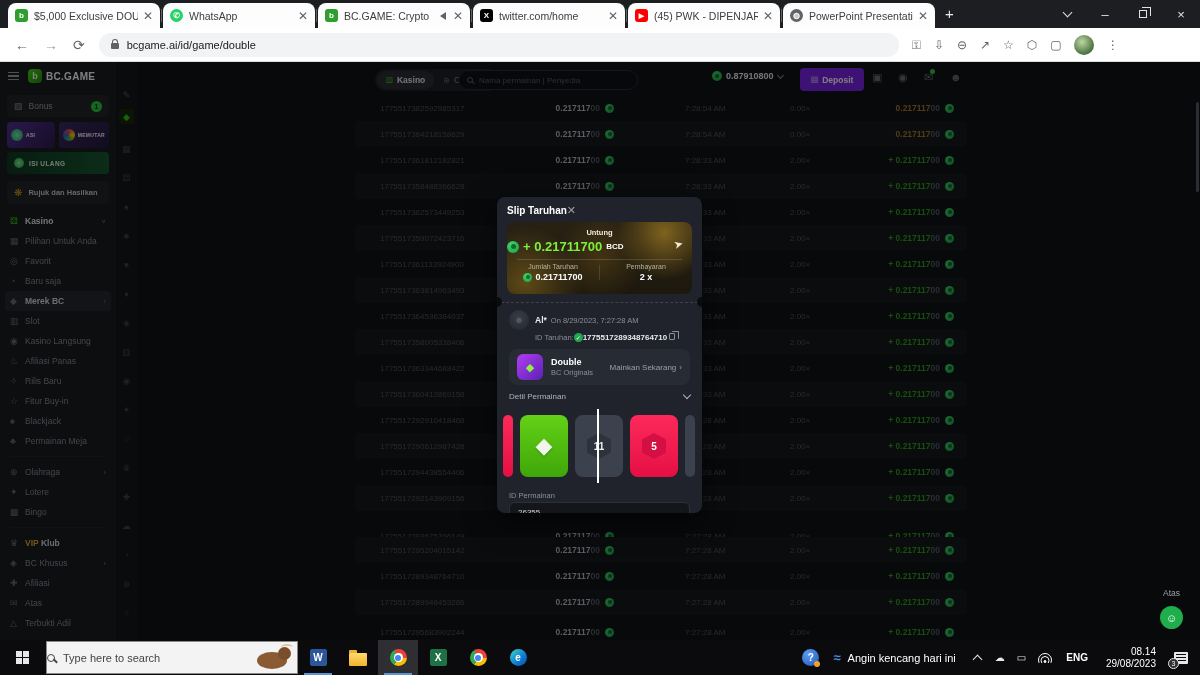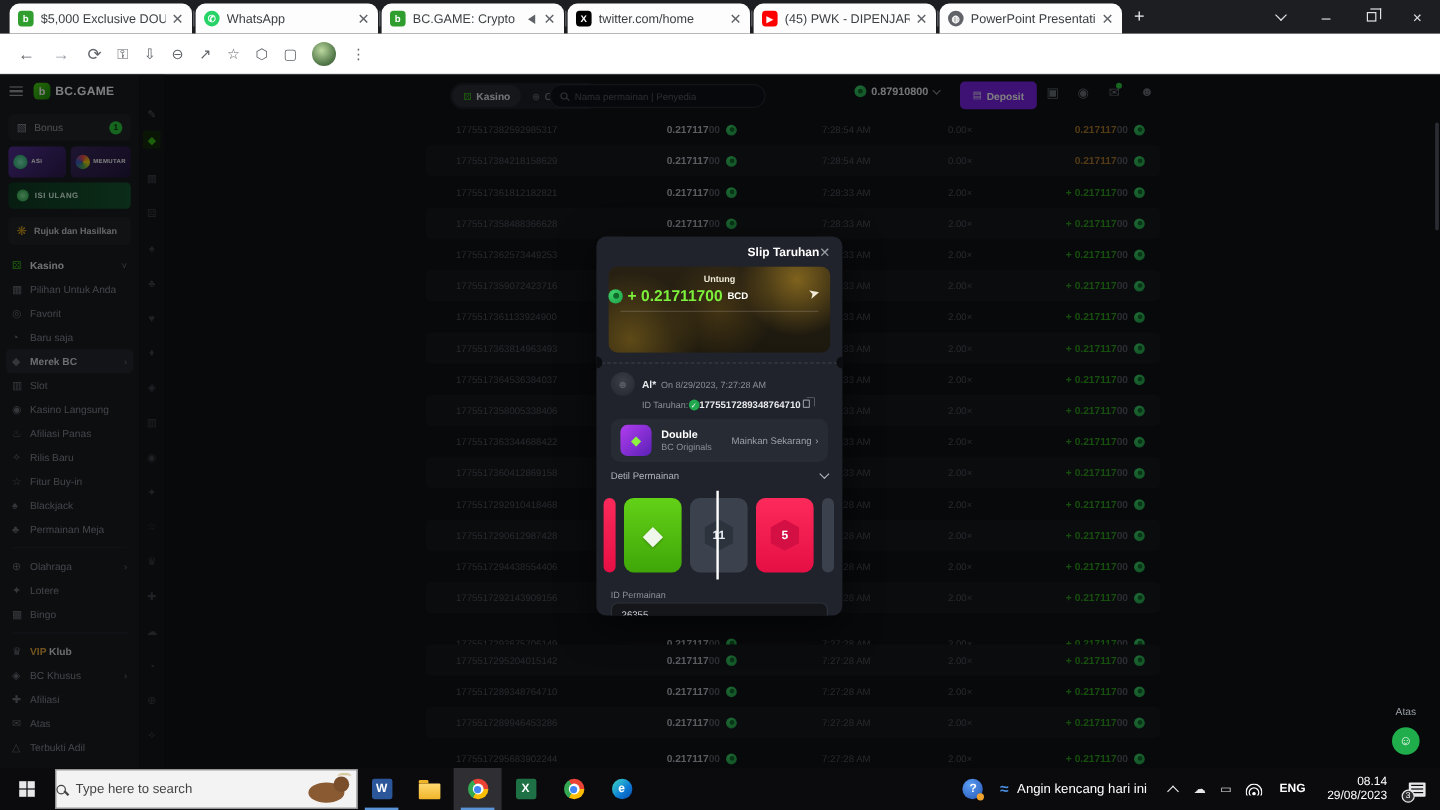"bcgame.ai/id/game/double" div { html: none -> <div> <span></span> <span>bcgame.ai/id/game/double</span> </div> }
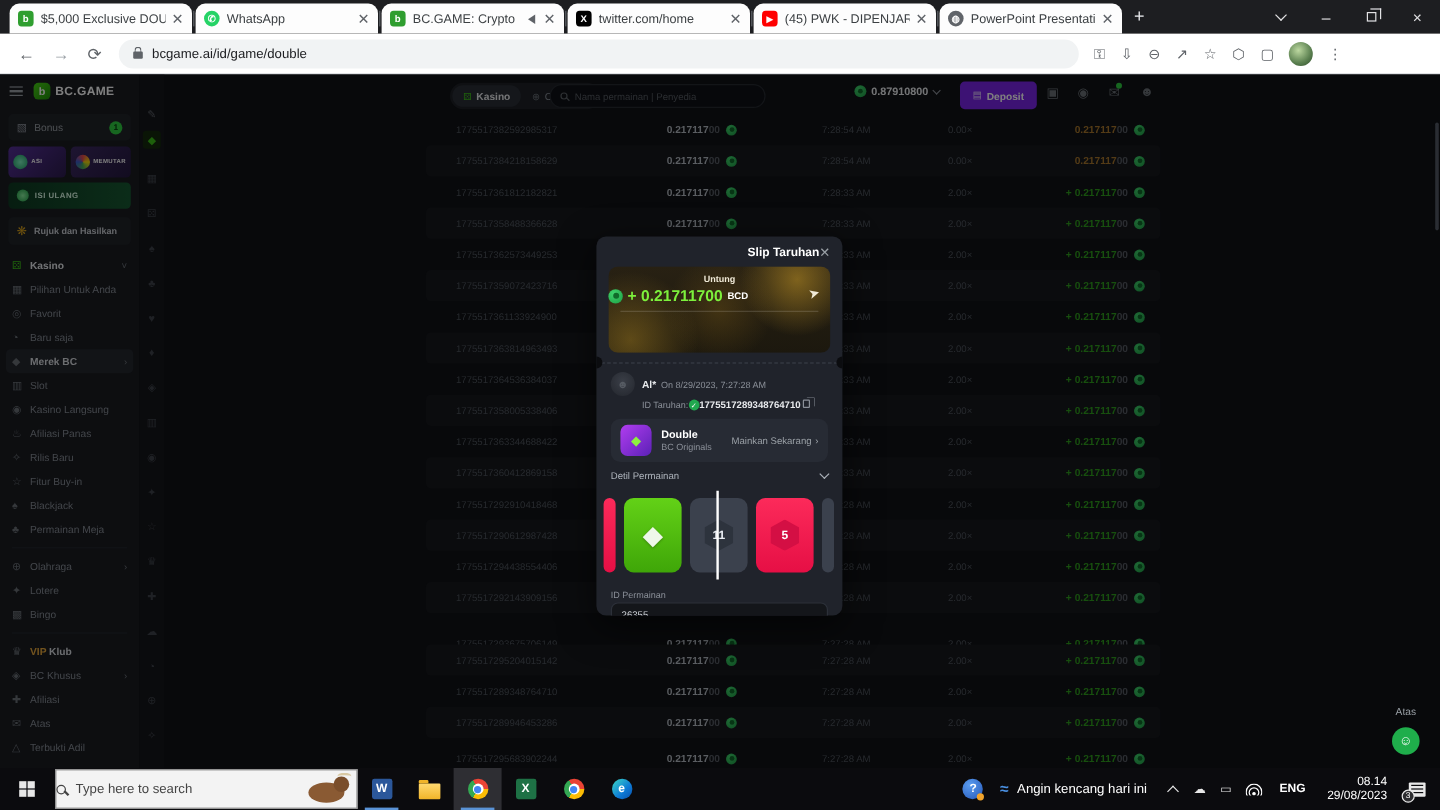"Slip Taruhan" #mtitlebar { justify-content: flex-end -> flex-start }
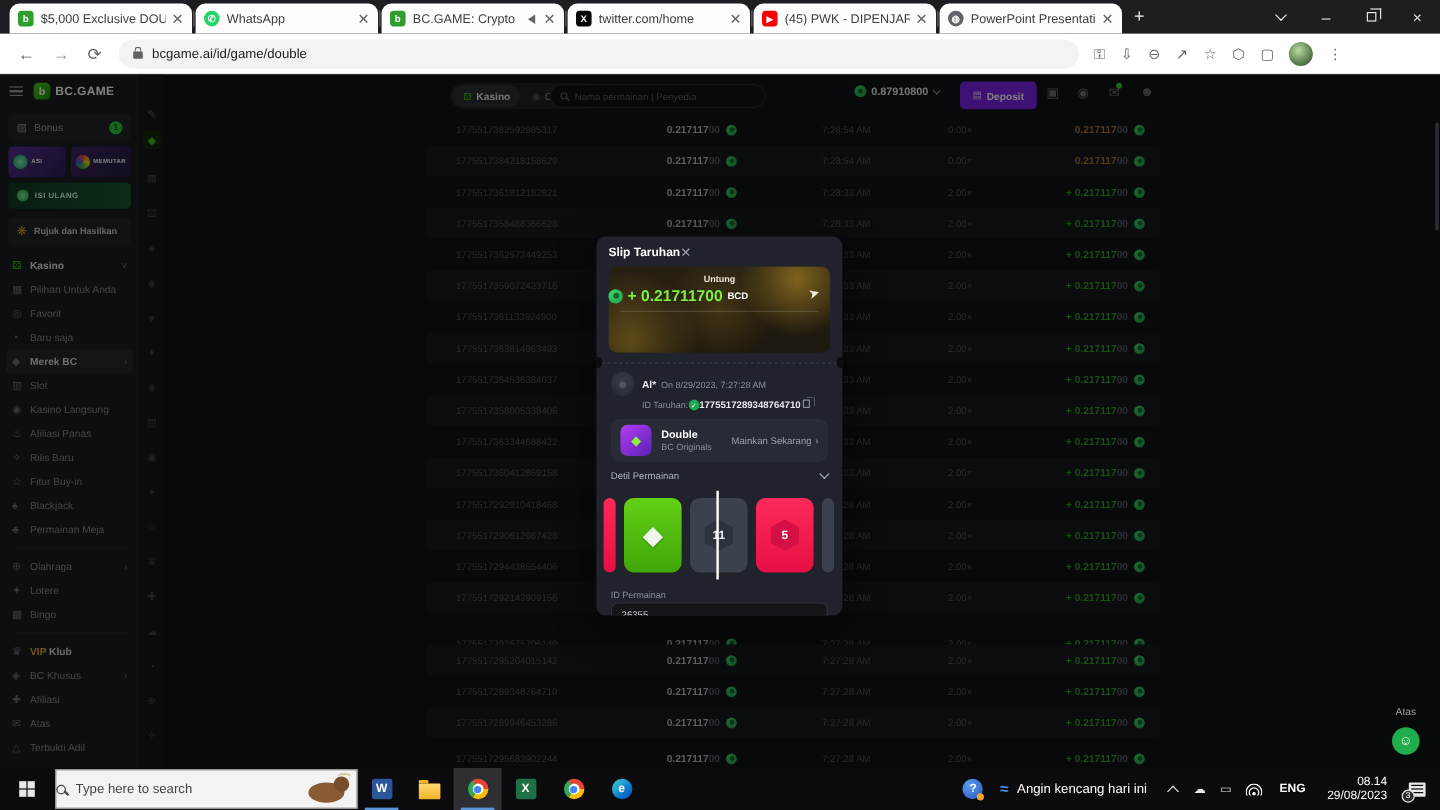"0.21711700" div { html: none -> <div> <div> <span>Jumlah Taruhan</span> <span> <span></span> <span>0.21711700</span> </span> </div> <div></div> <div> <span>Pembayaran</span> <span>2 x</span> </div> </div> }
